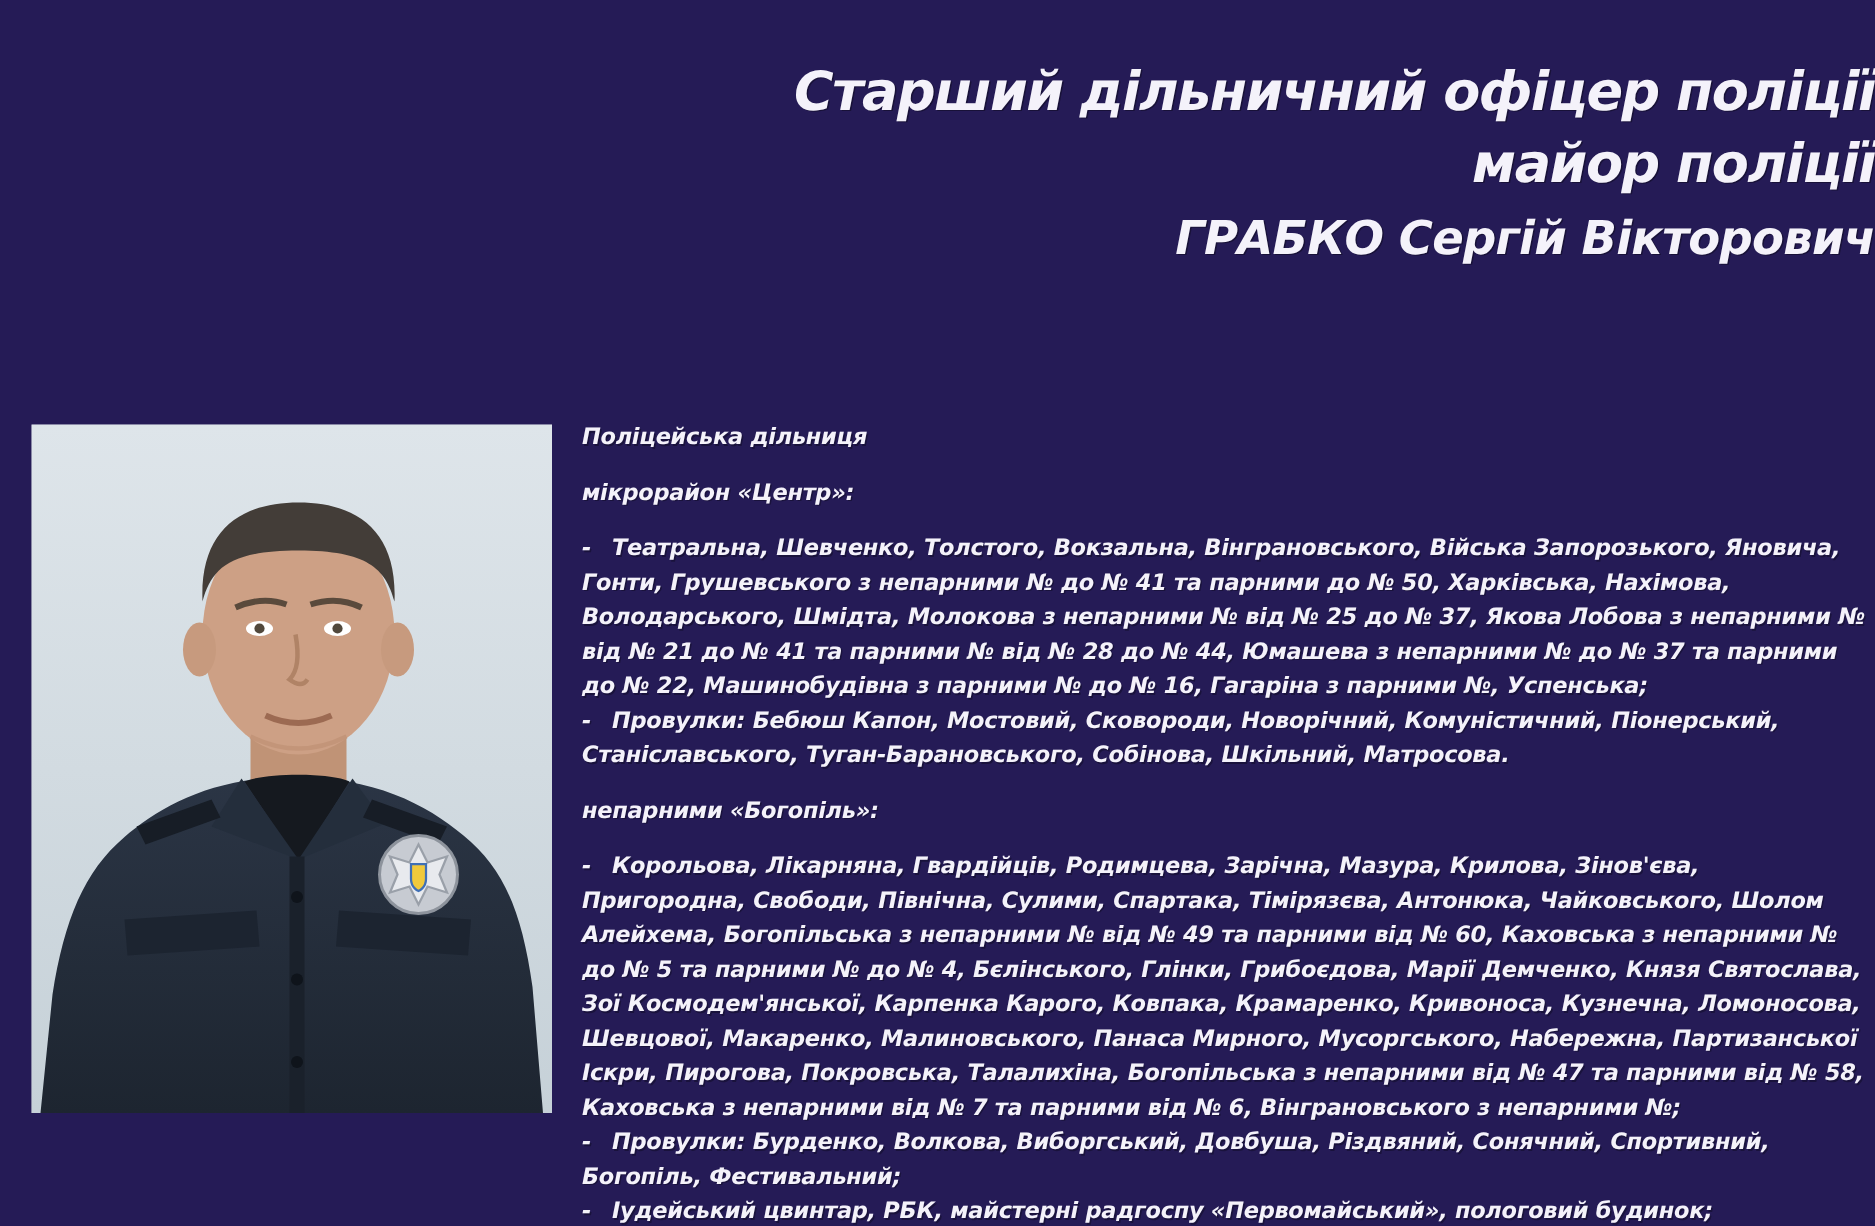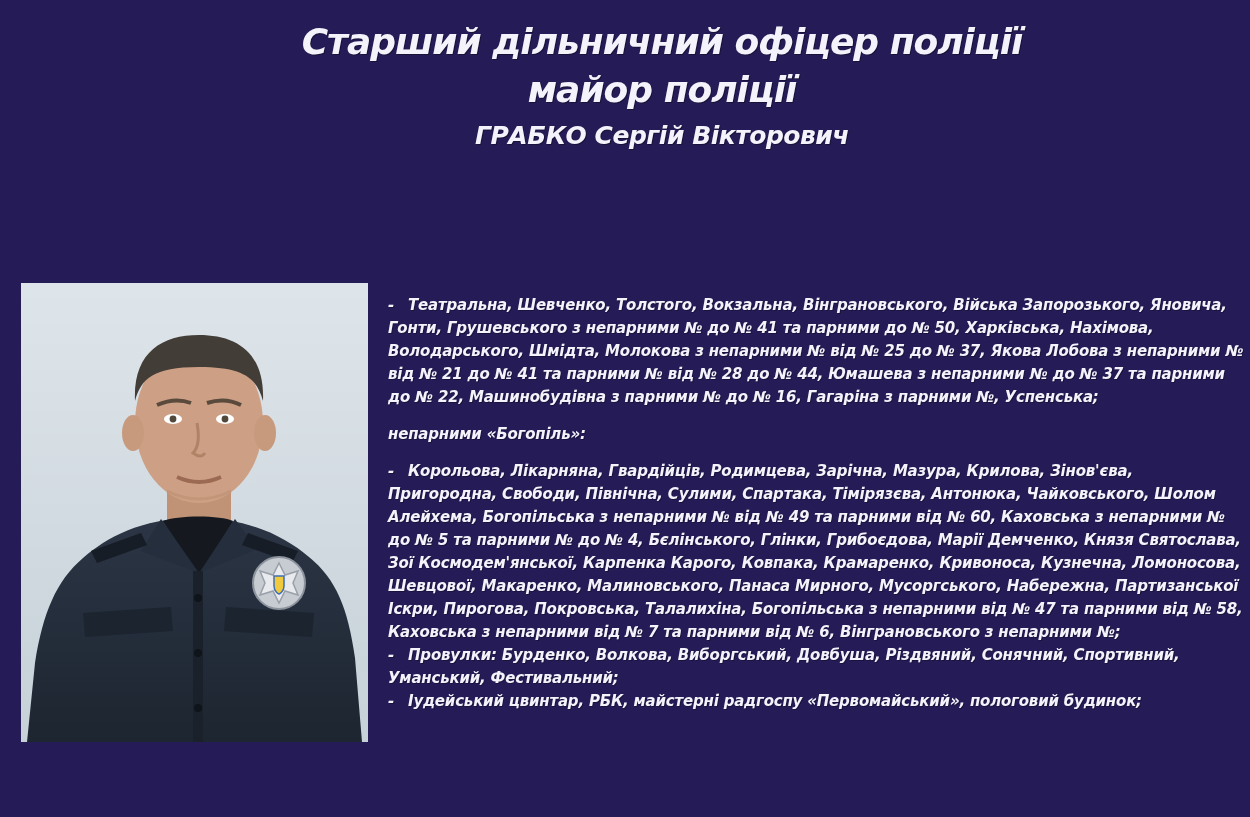"Старший дільничний офіцер поліції" .header { padding-top: 18px -> 38px; text-align: center -> right }
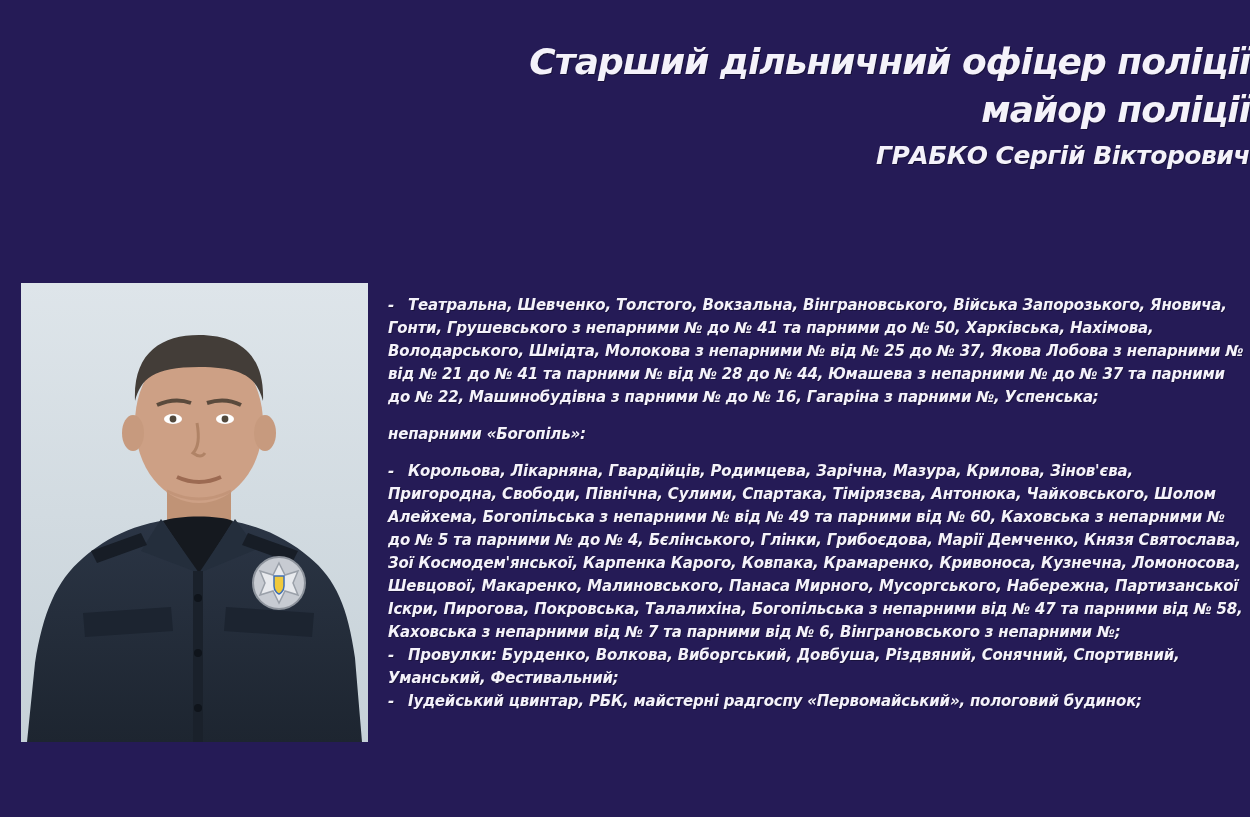"ГРАБКО Сергій Вікторович" .header .t3 { font-size: 25px -> 31px }
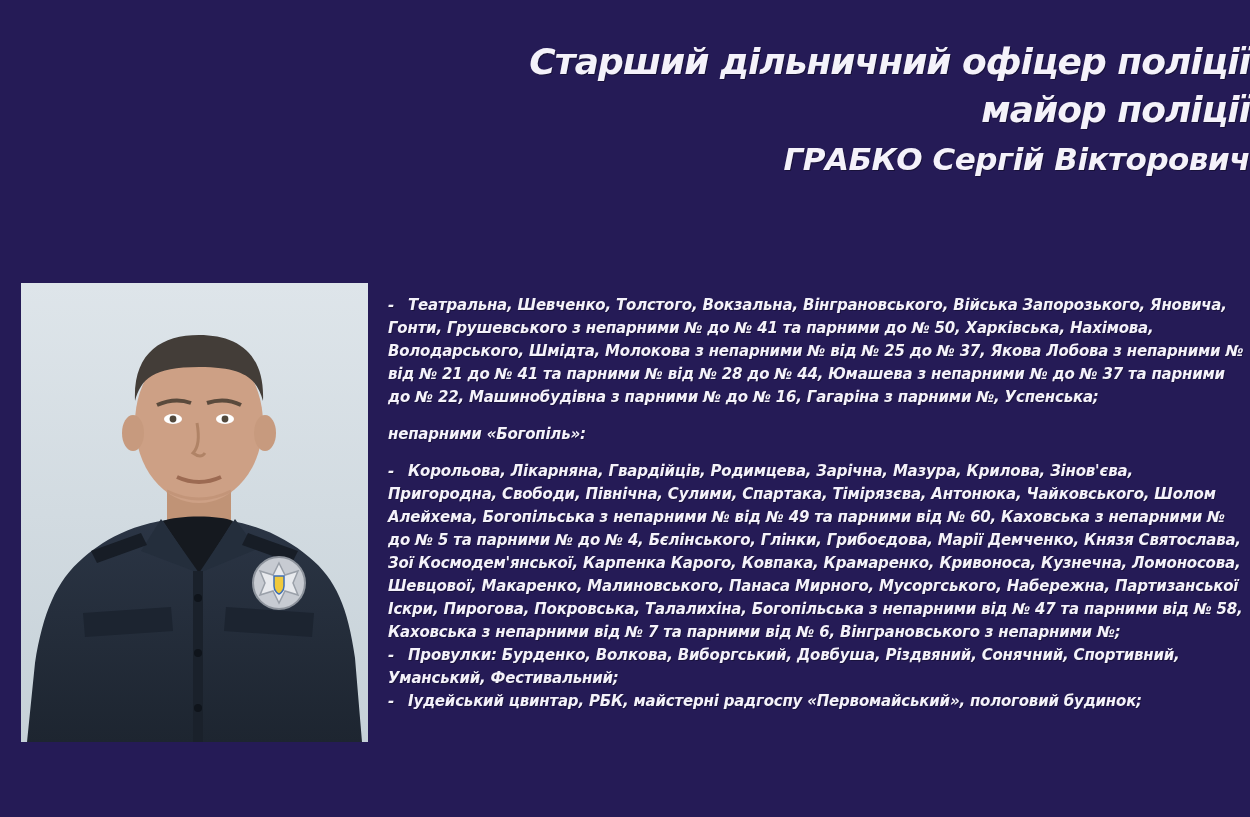"Поліцейська дільниця" p.intro { html: none -> <p>Поліцейська дільниця</p> }
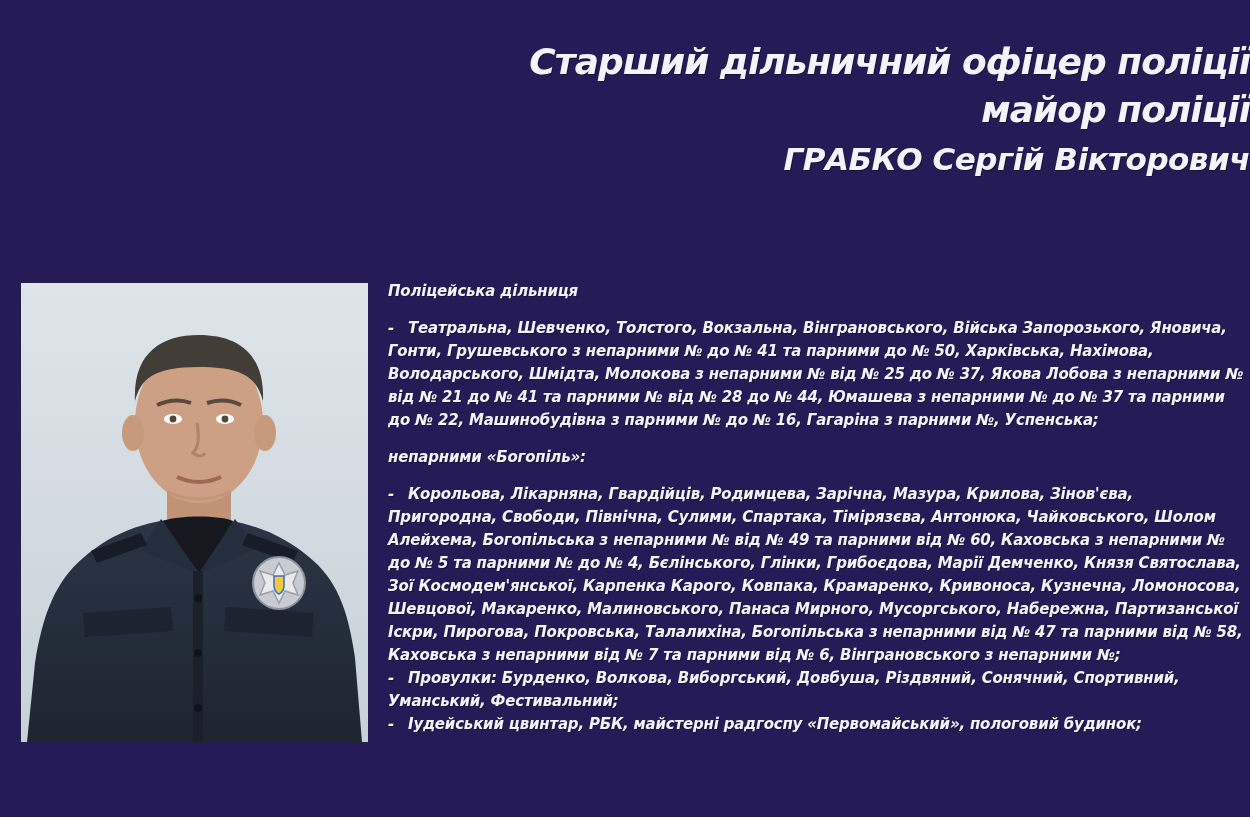"мікрорайон «Центр»:" p.section-title { html: none -> <p>мікрорайон «Центр»:</p> }
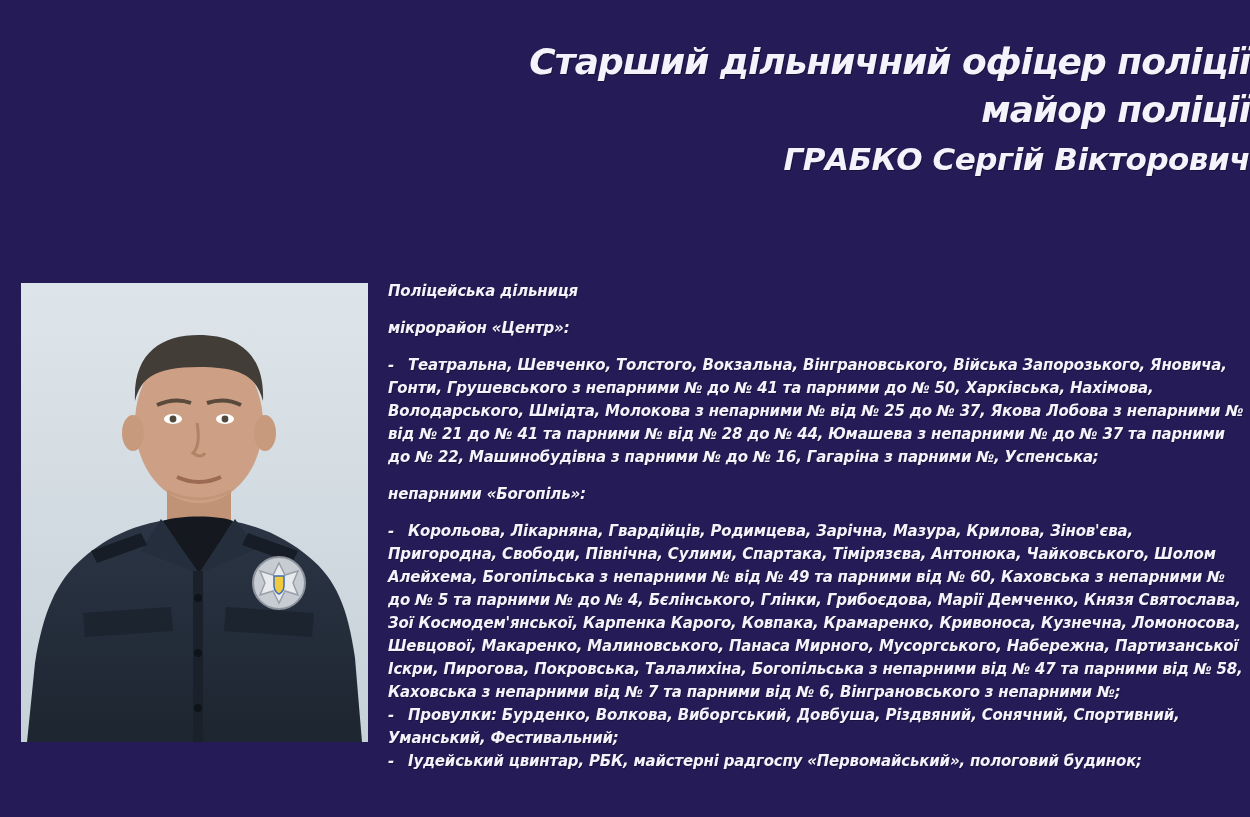"- Провулки: Бебюш Капон, Мостовий," p.bullet { html: none -> <p><span>-</span><span>Провулки: Бебюш Капон, Мостовий, Сковороди, Новорічний, Комуністичний, Піонерський, Станіславського, Туган-Барановського, Собінова, Шкільний, Матросова.</span></p> }
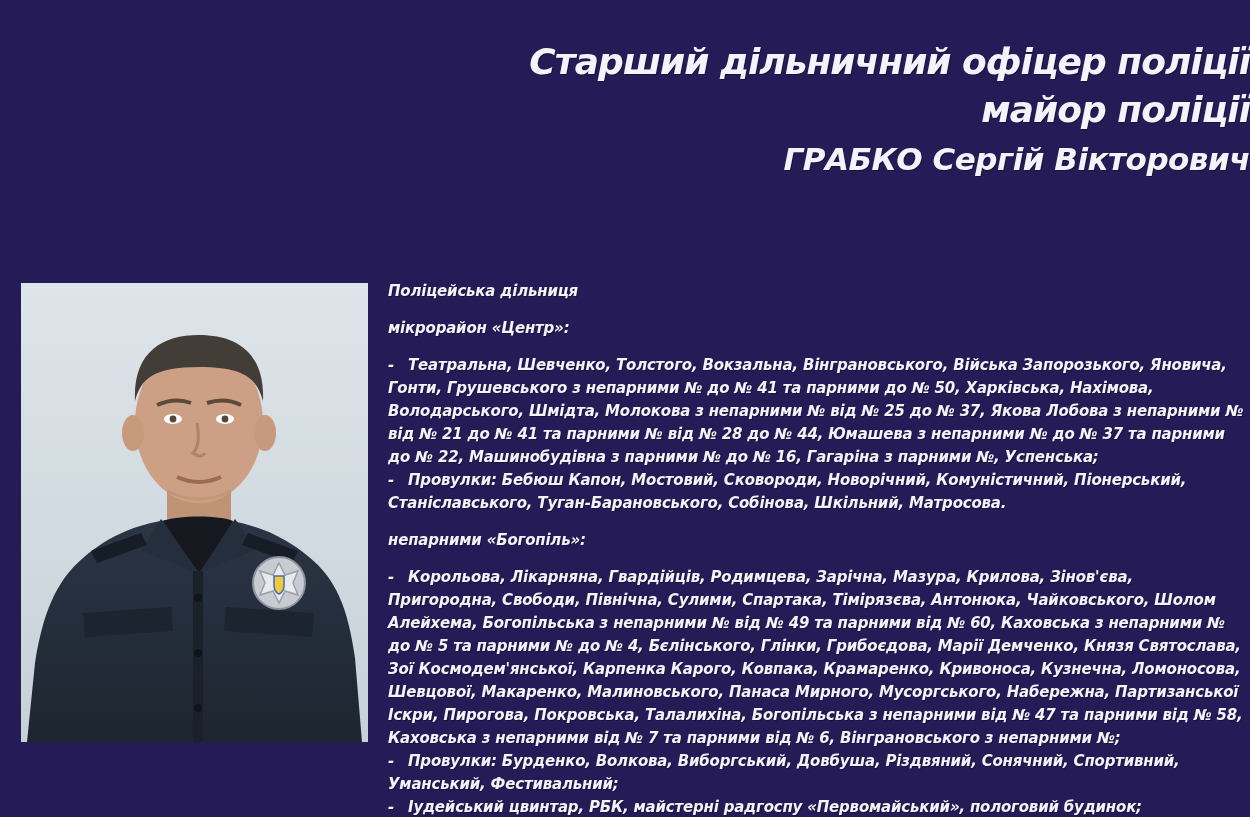"Провулки: Бурденко, Волкова," span { text: Уманський -> Богопіль }
